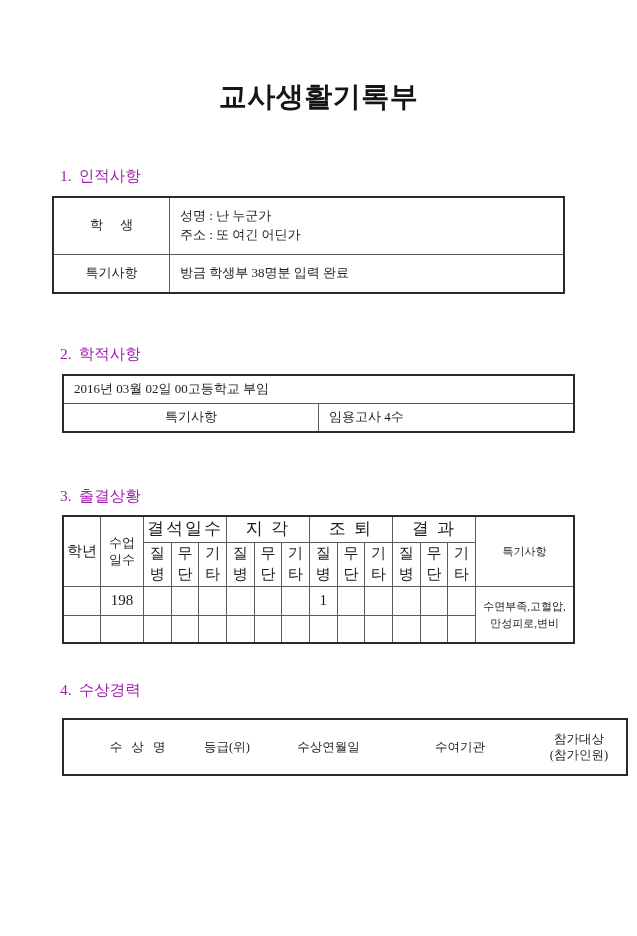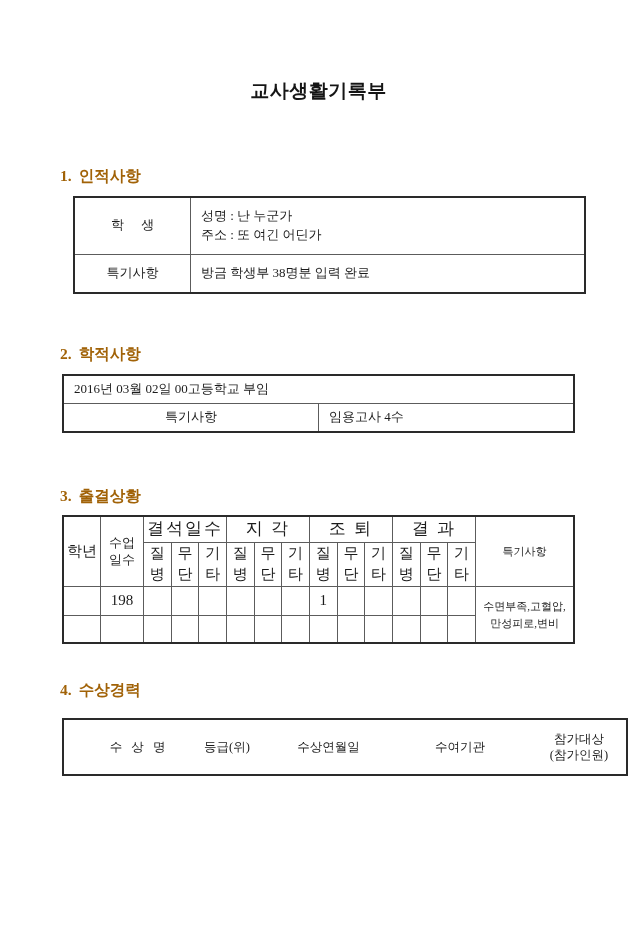"교사생활기록부" .doc-title { font-size: 19px -> 28px }
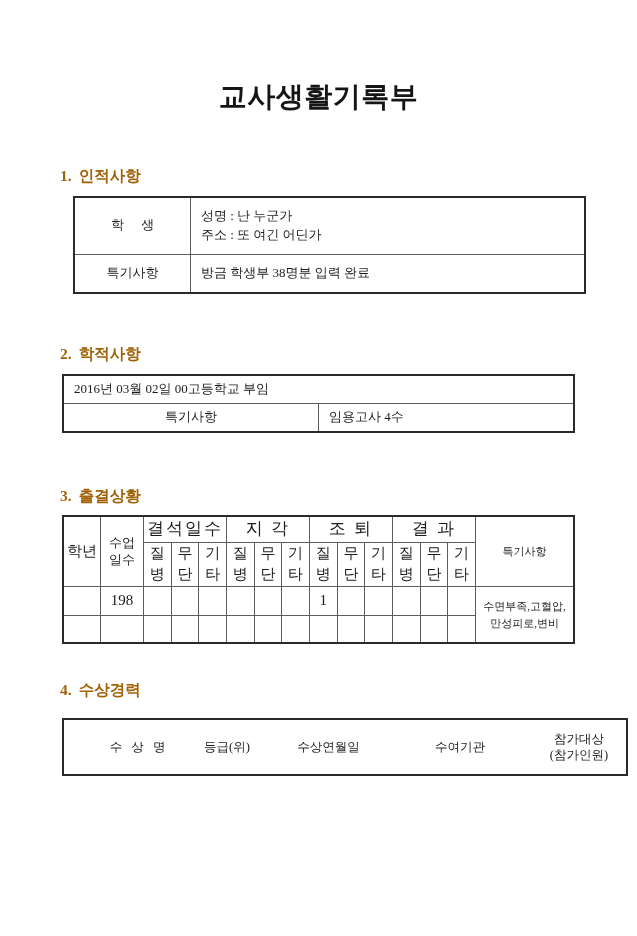"1. 인적사항" .section-heading { color: #a16207 -> #a21caf; font-weight: bold -> normal }
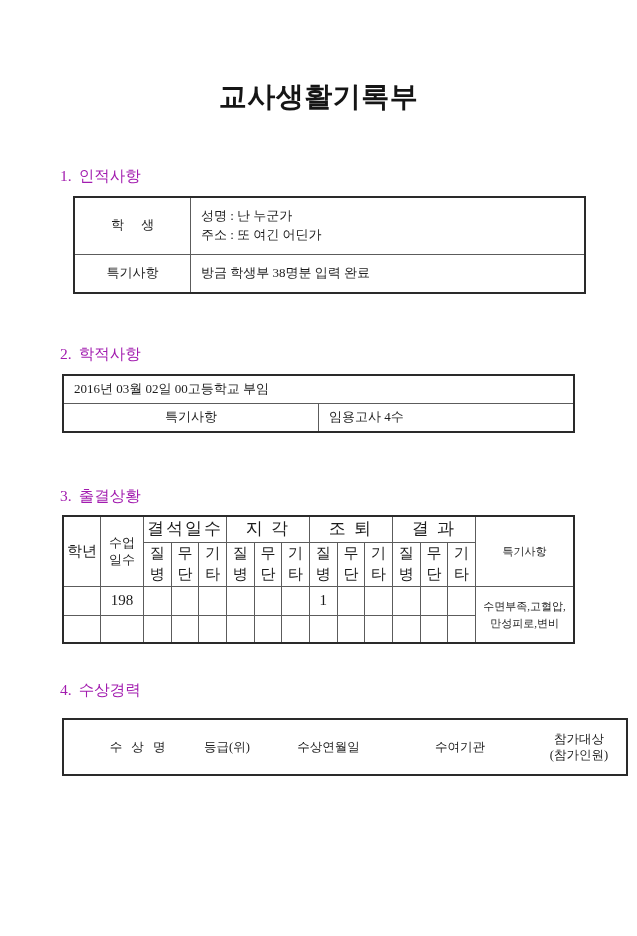"학 생" #tbl-personal { left: 73px -> 52px }
